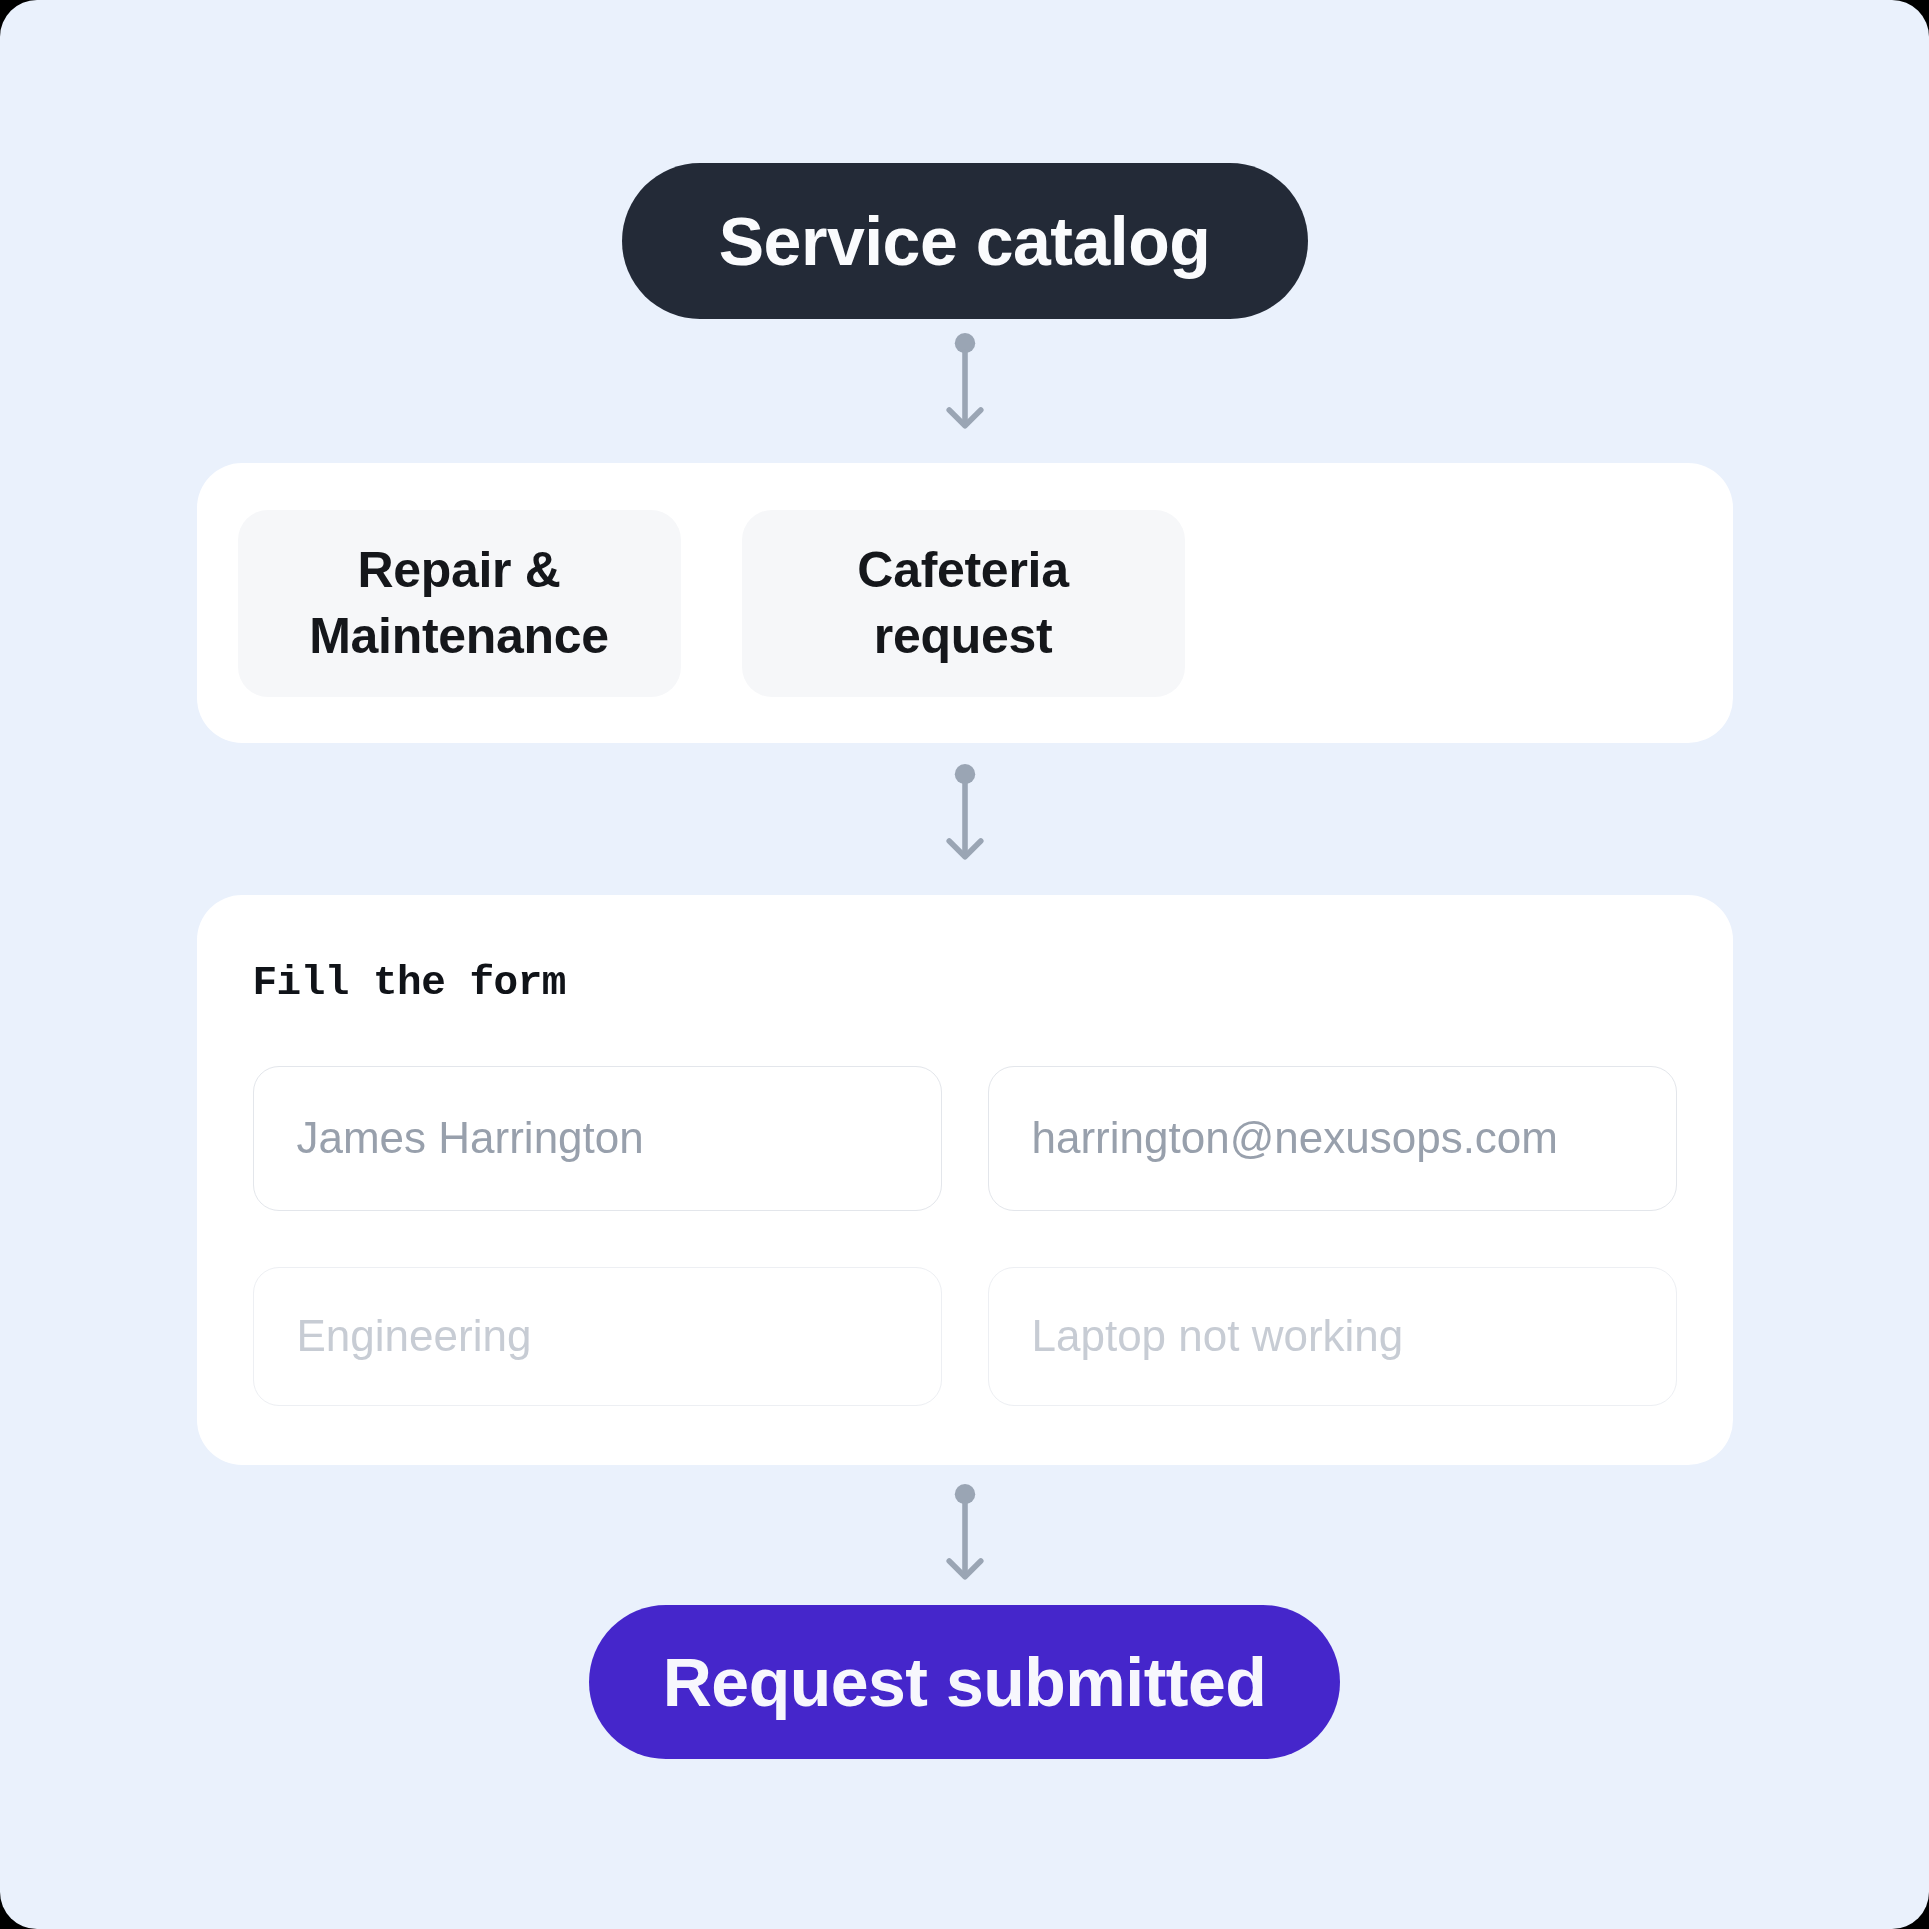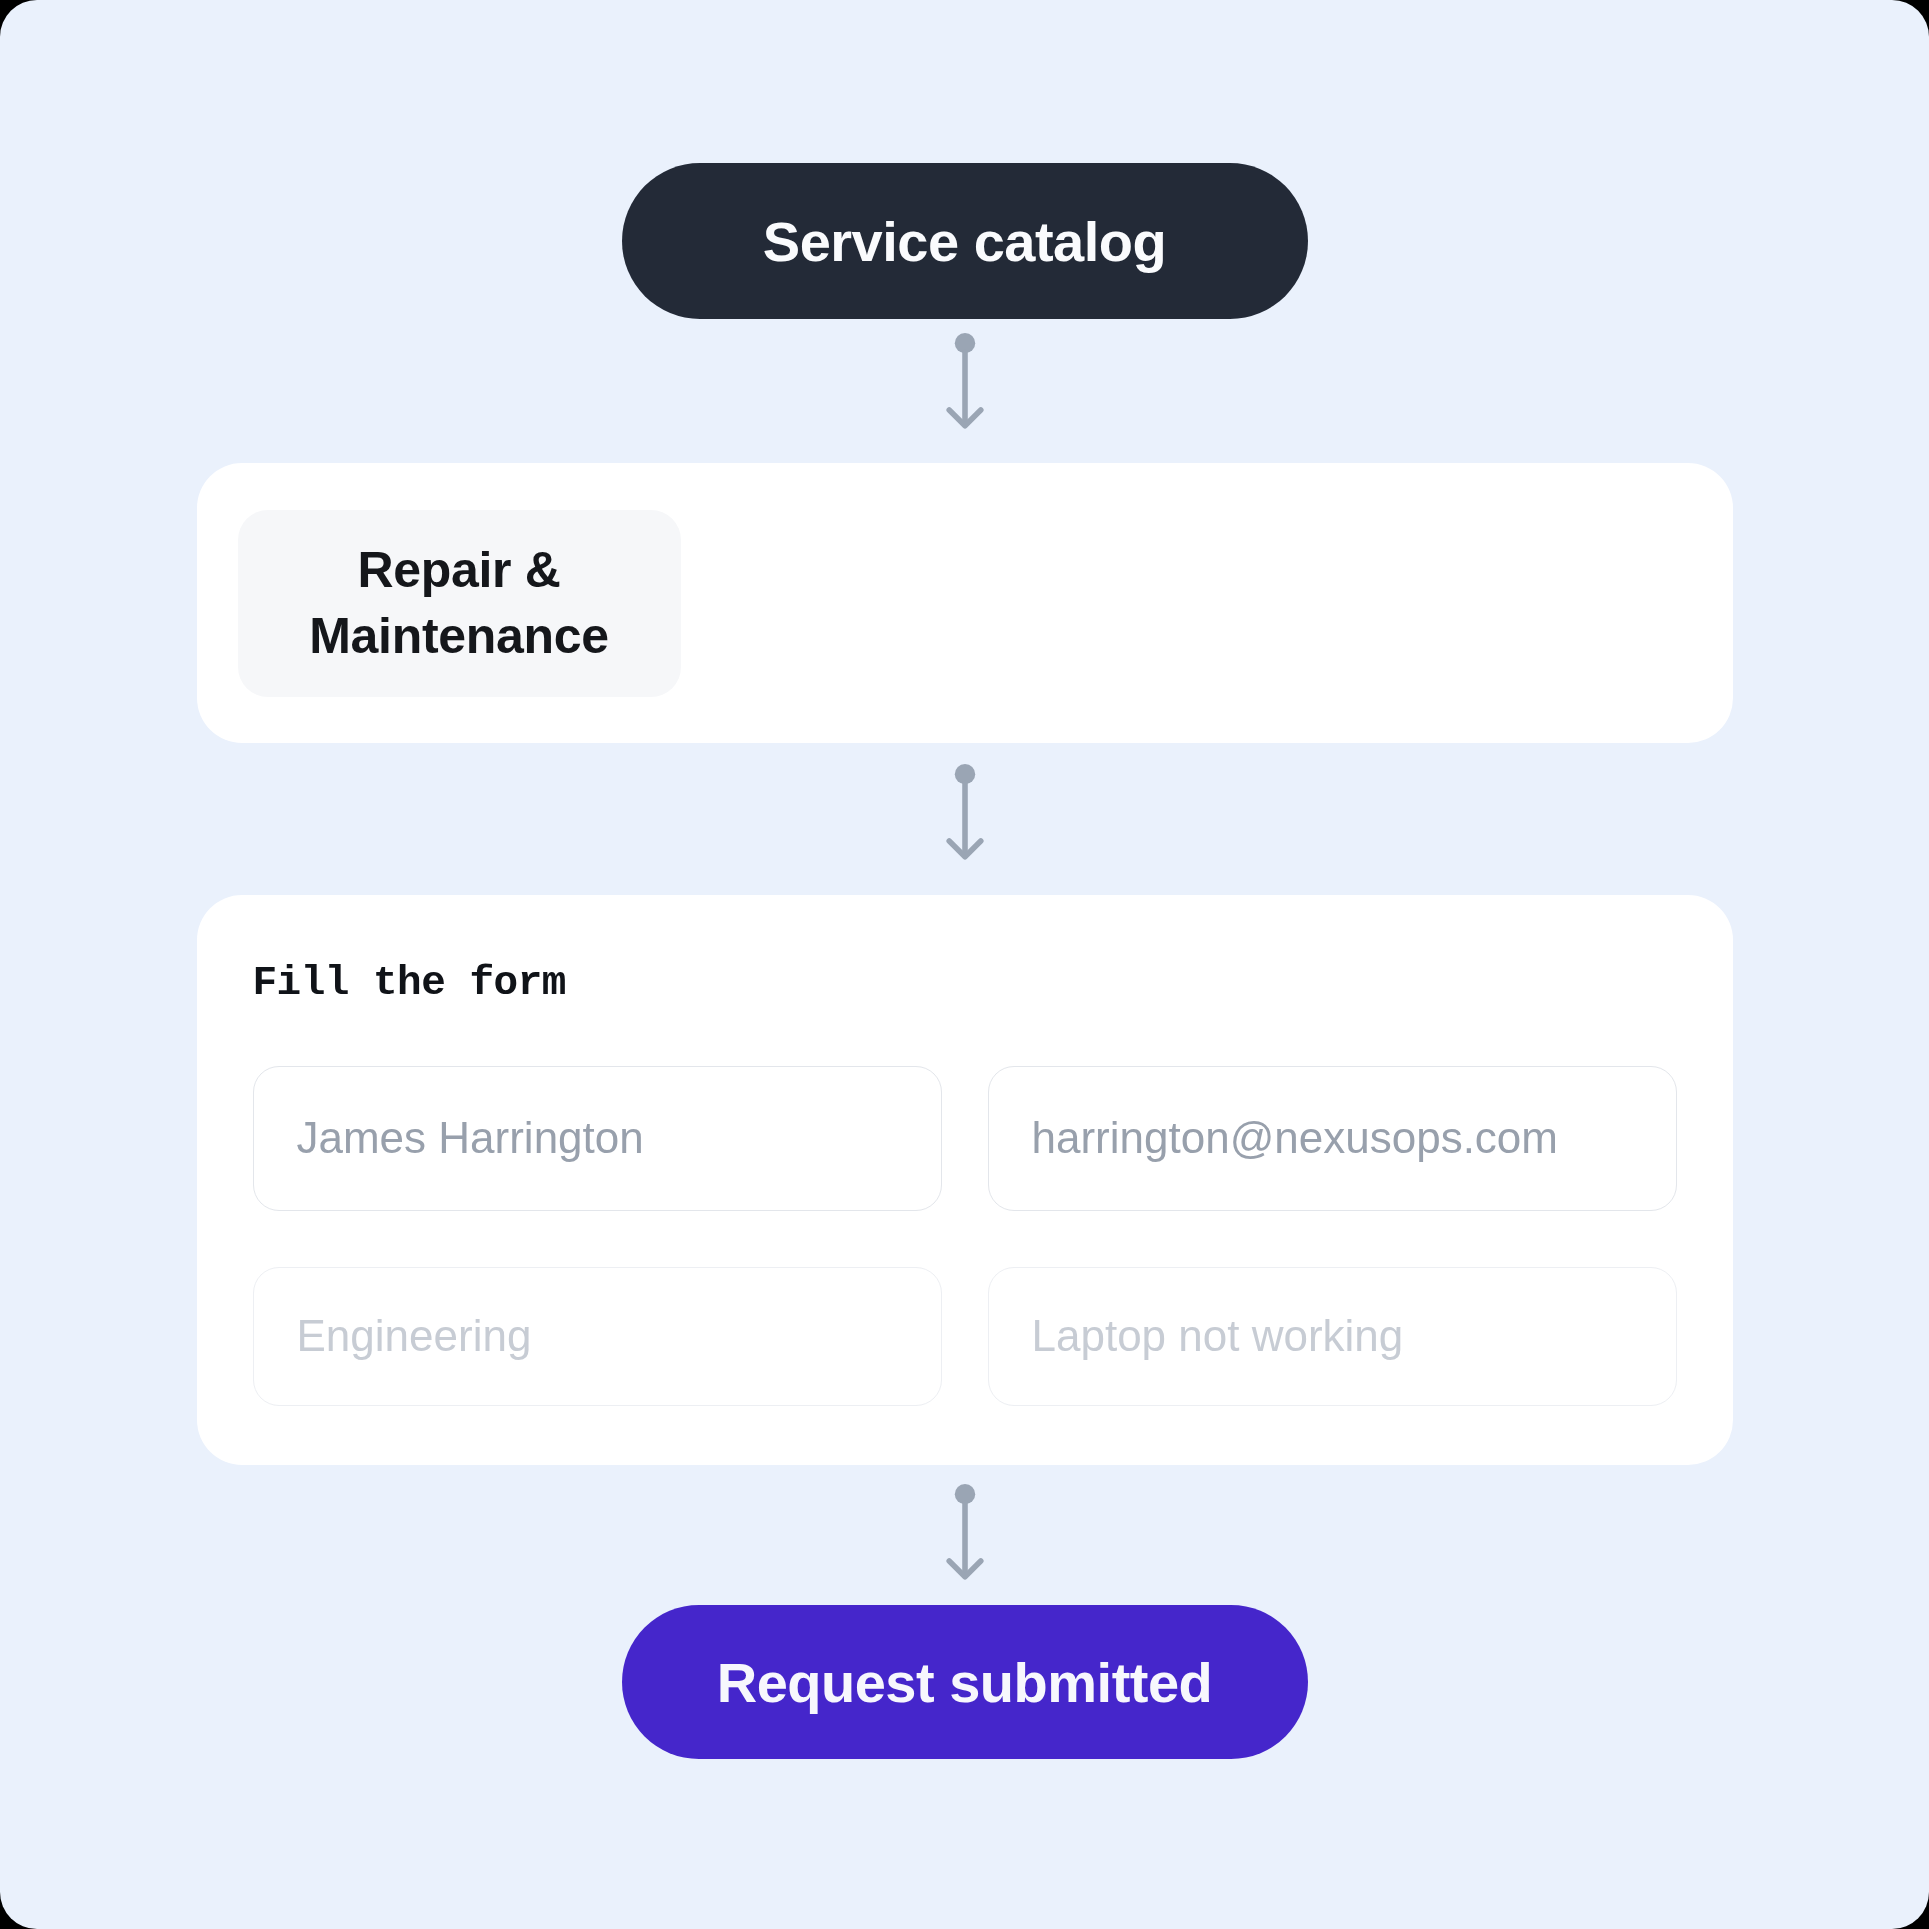"Service catalog" .node { font-size: 56px -> 68px }
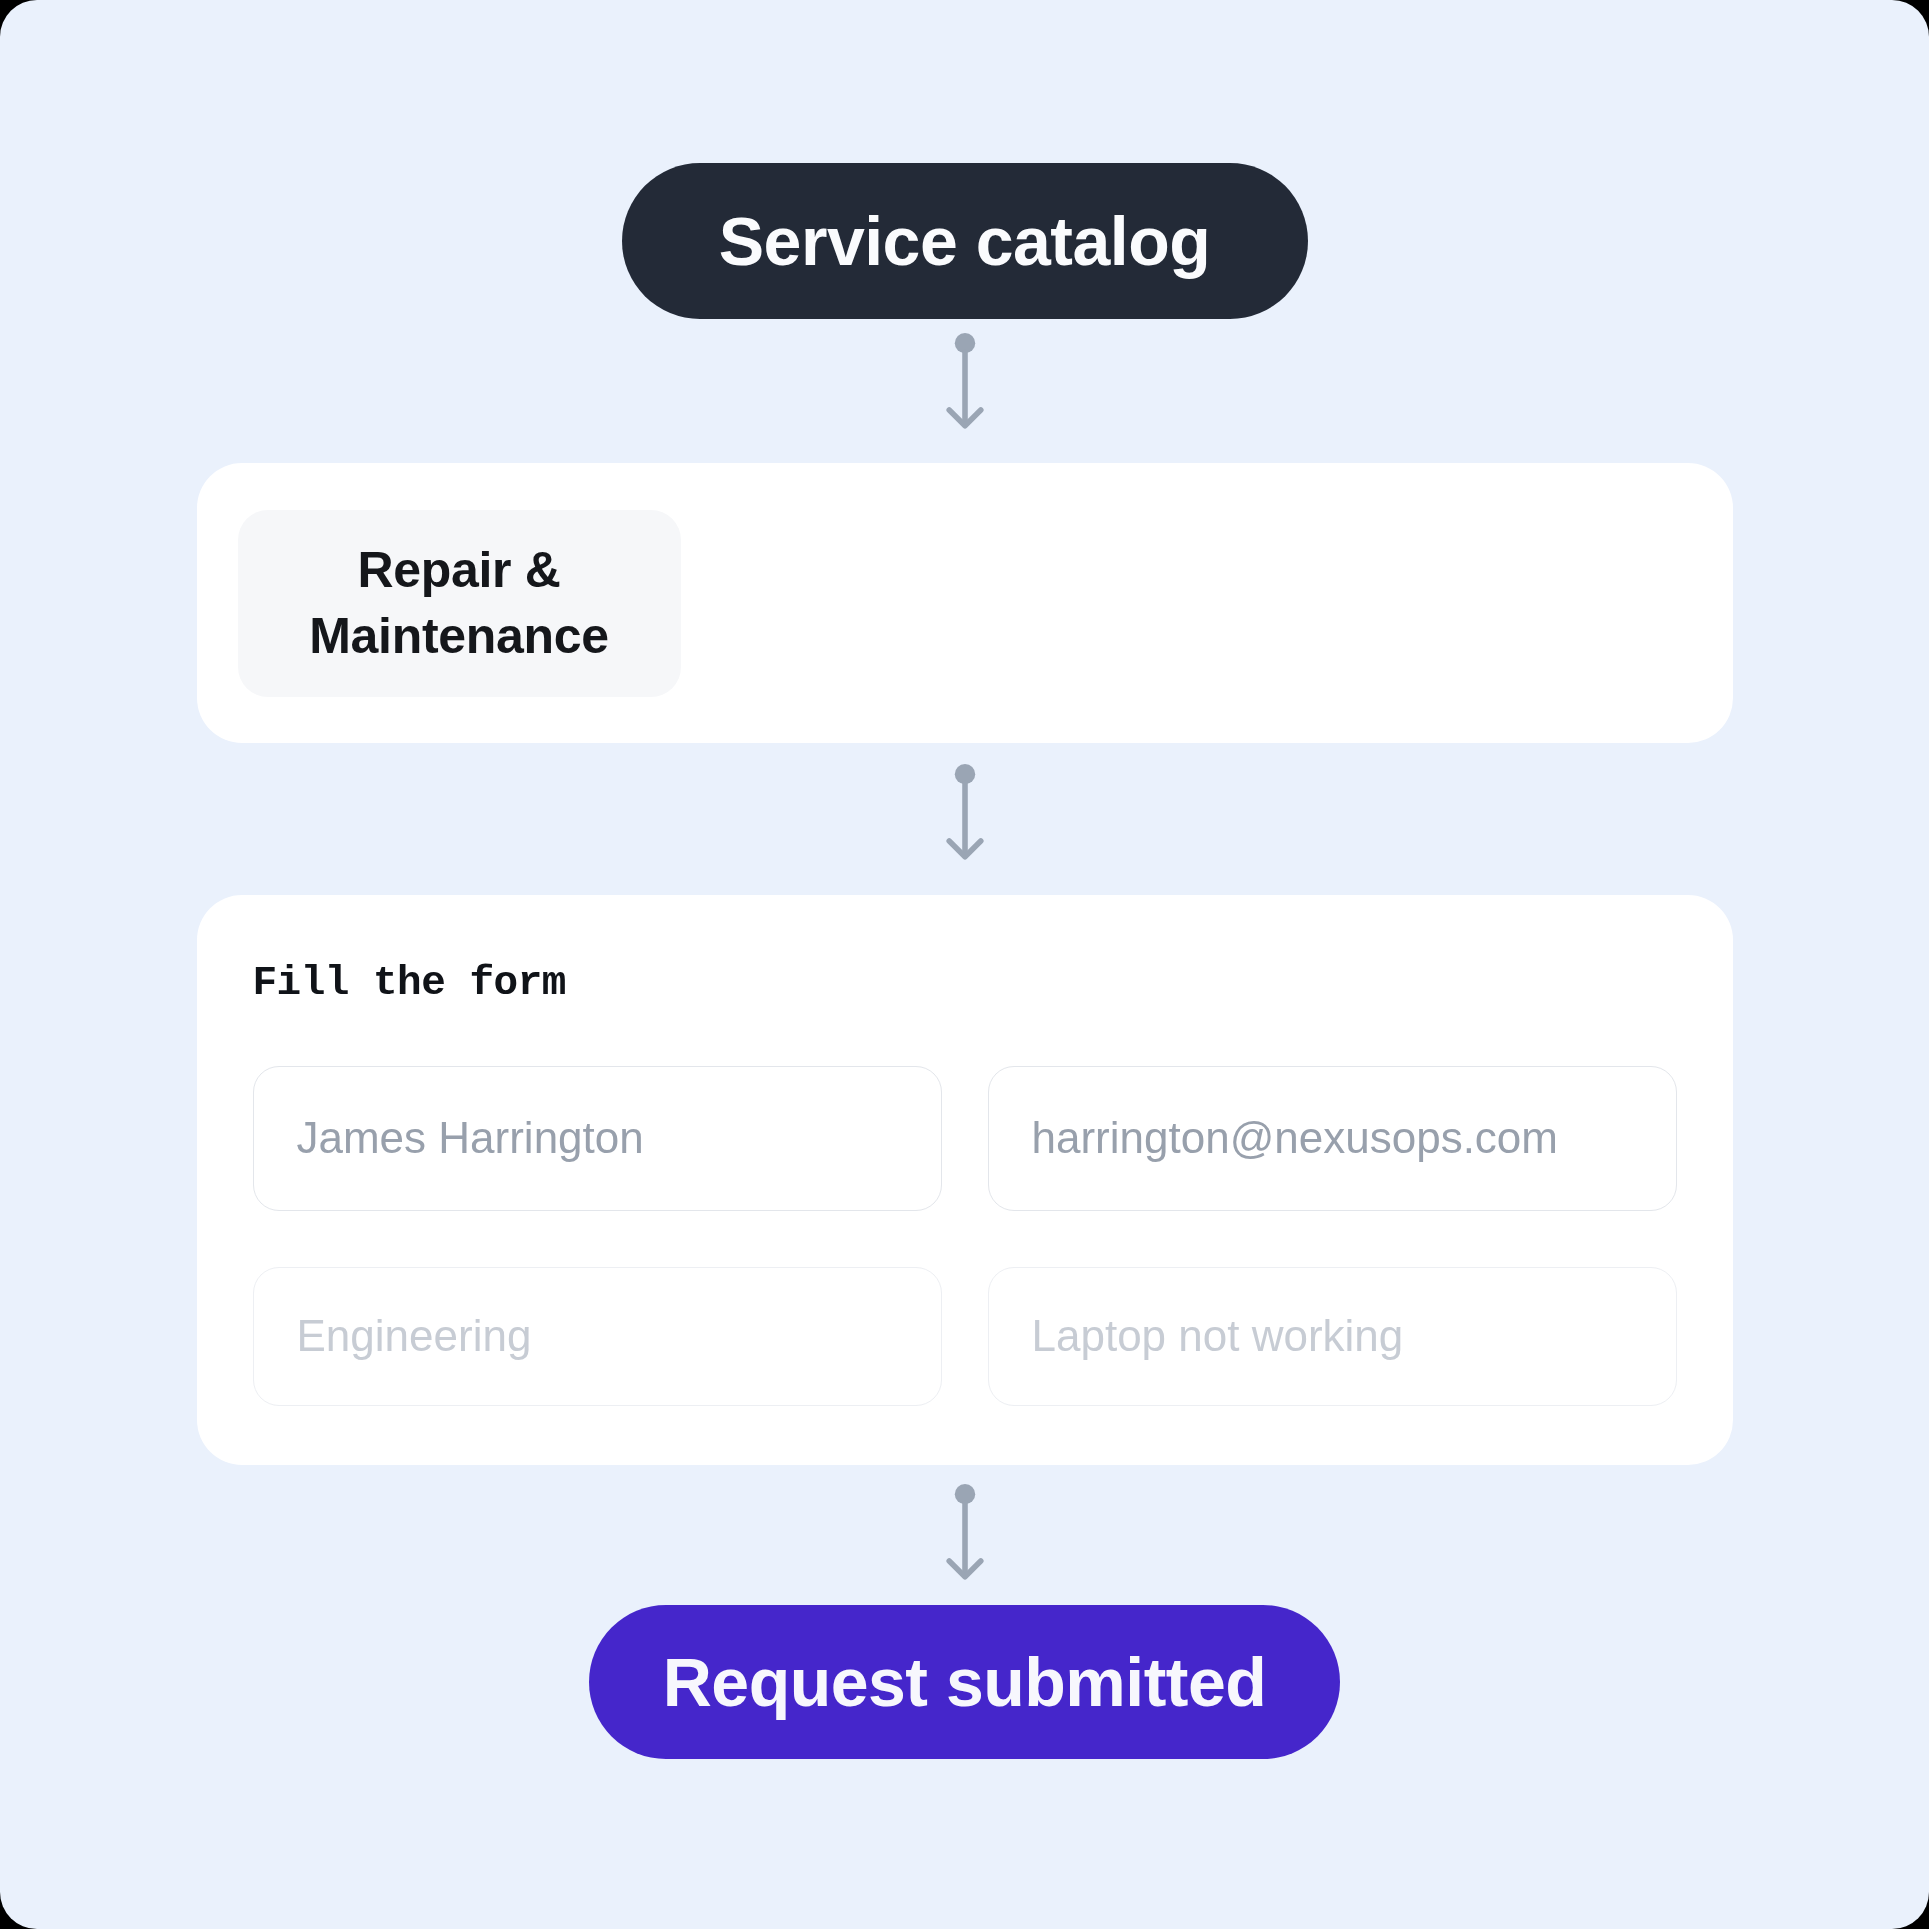"Cafeteria" div.tile { html: none -> <div> <span>Cafeteria request</span> </div> }
